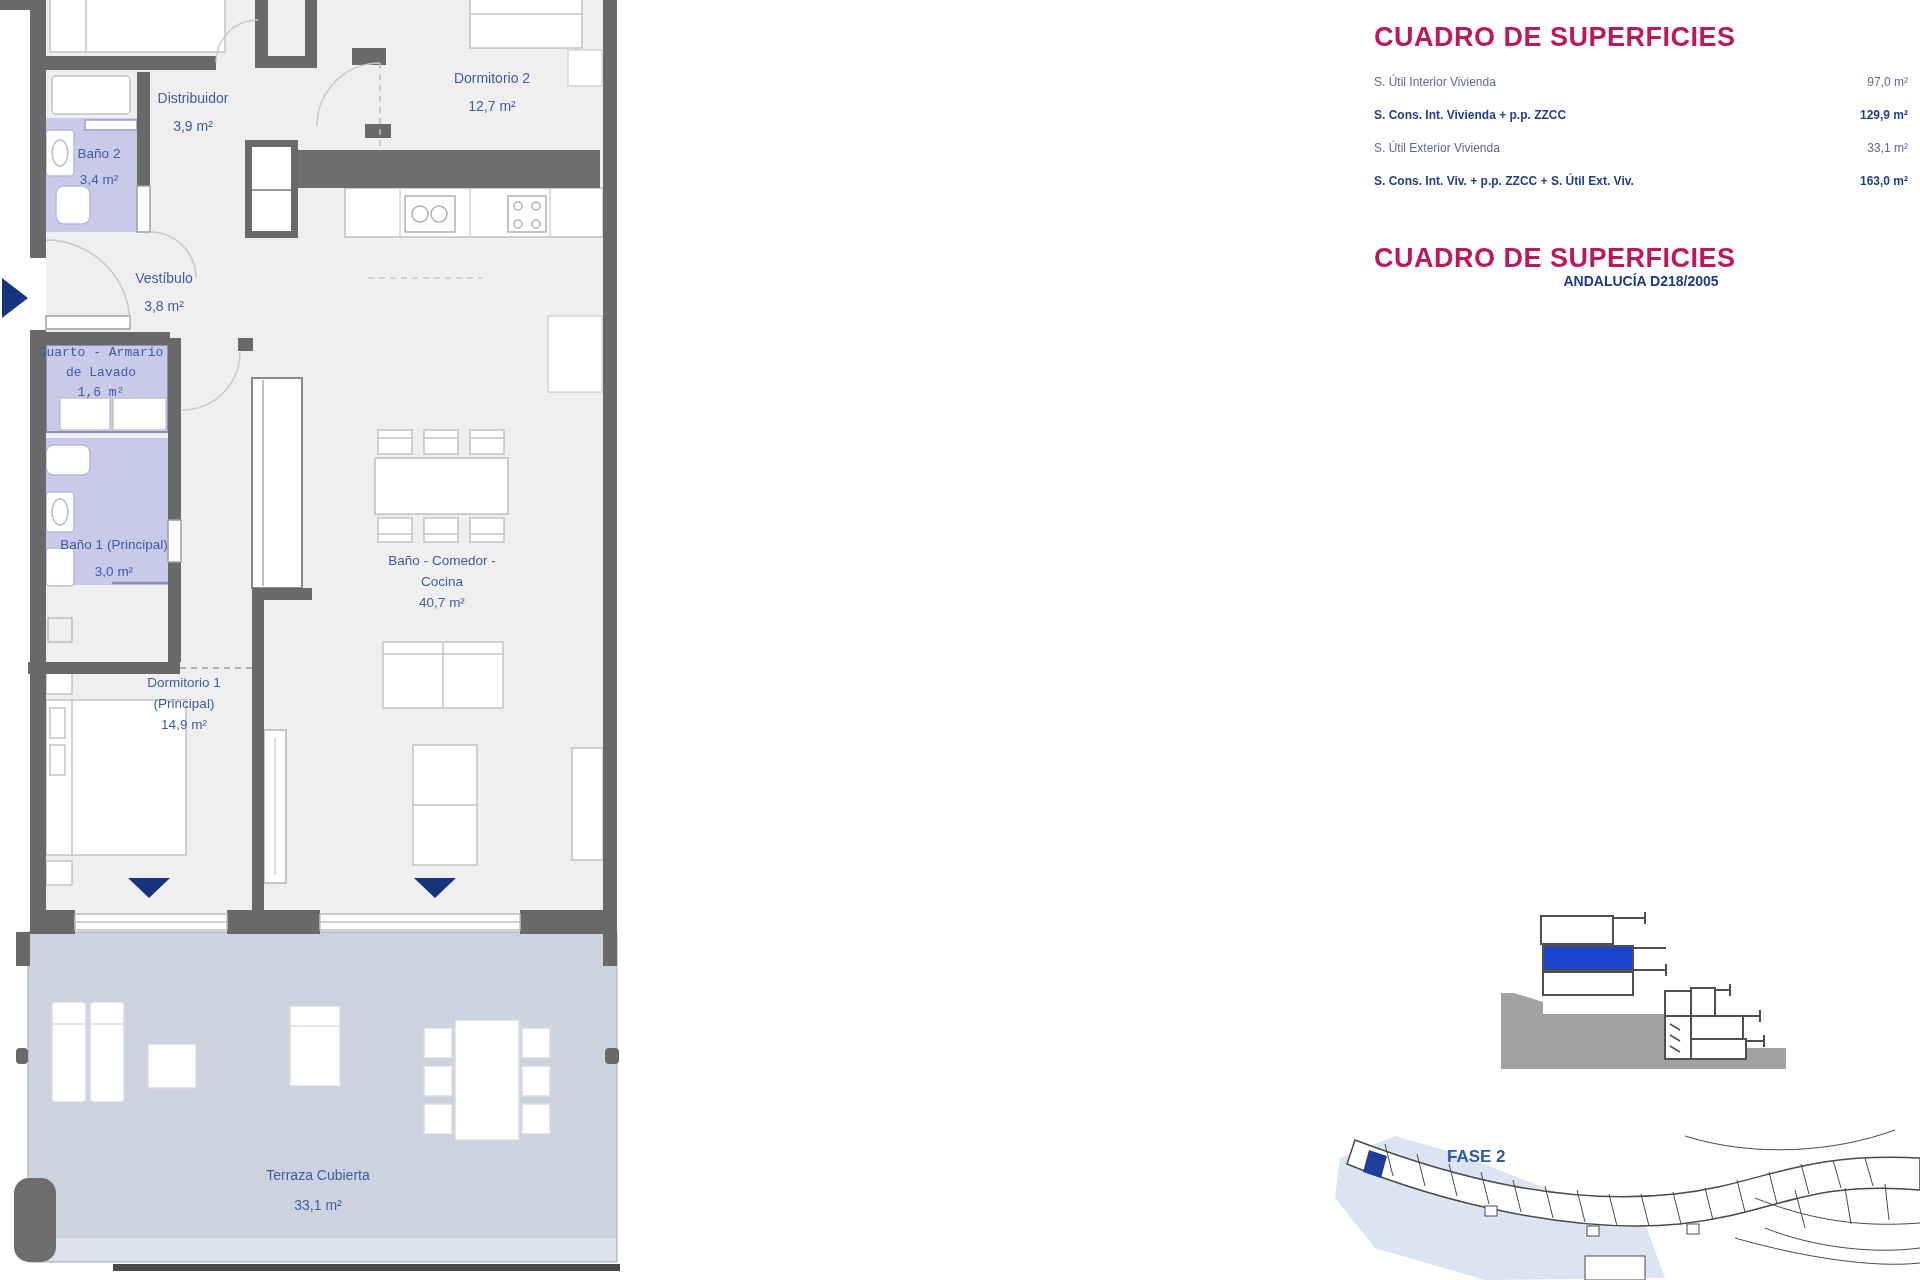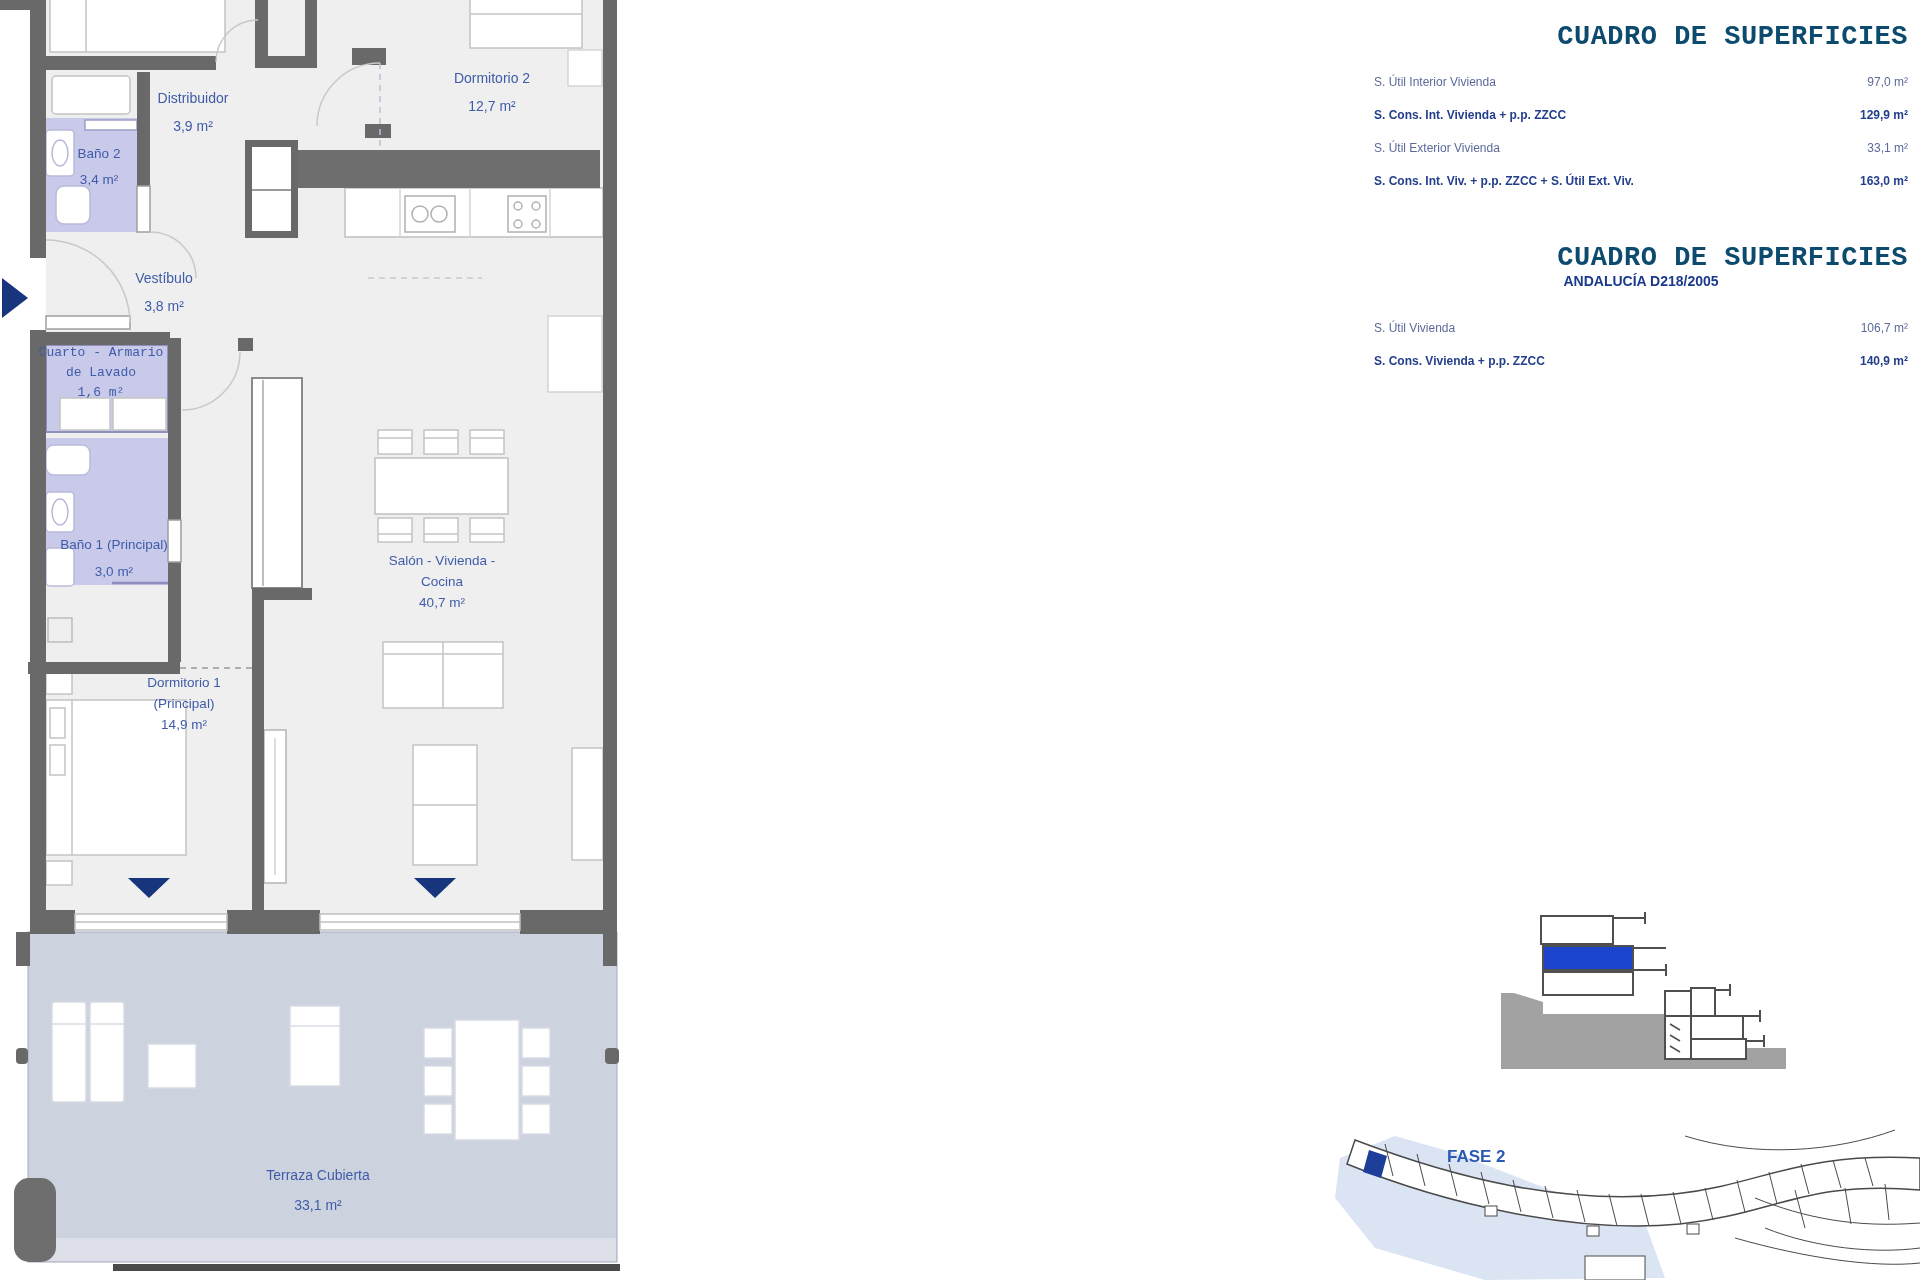"CUADRO DE SUPERFICIES" .surf-title { color: #0c4a6e -> #be185d; font-family: Liberation Mono, monospace -> none; text-align: right -> left }
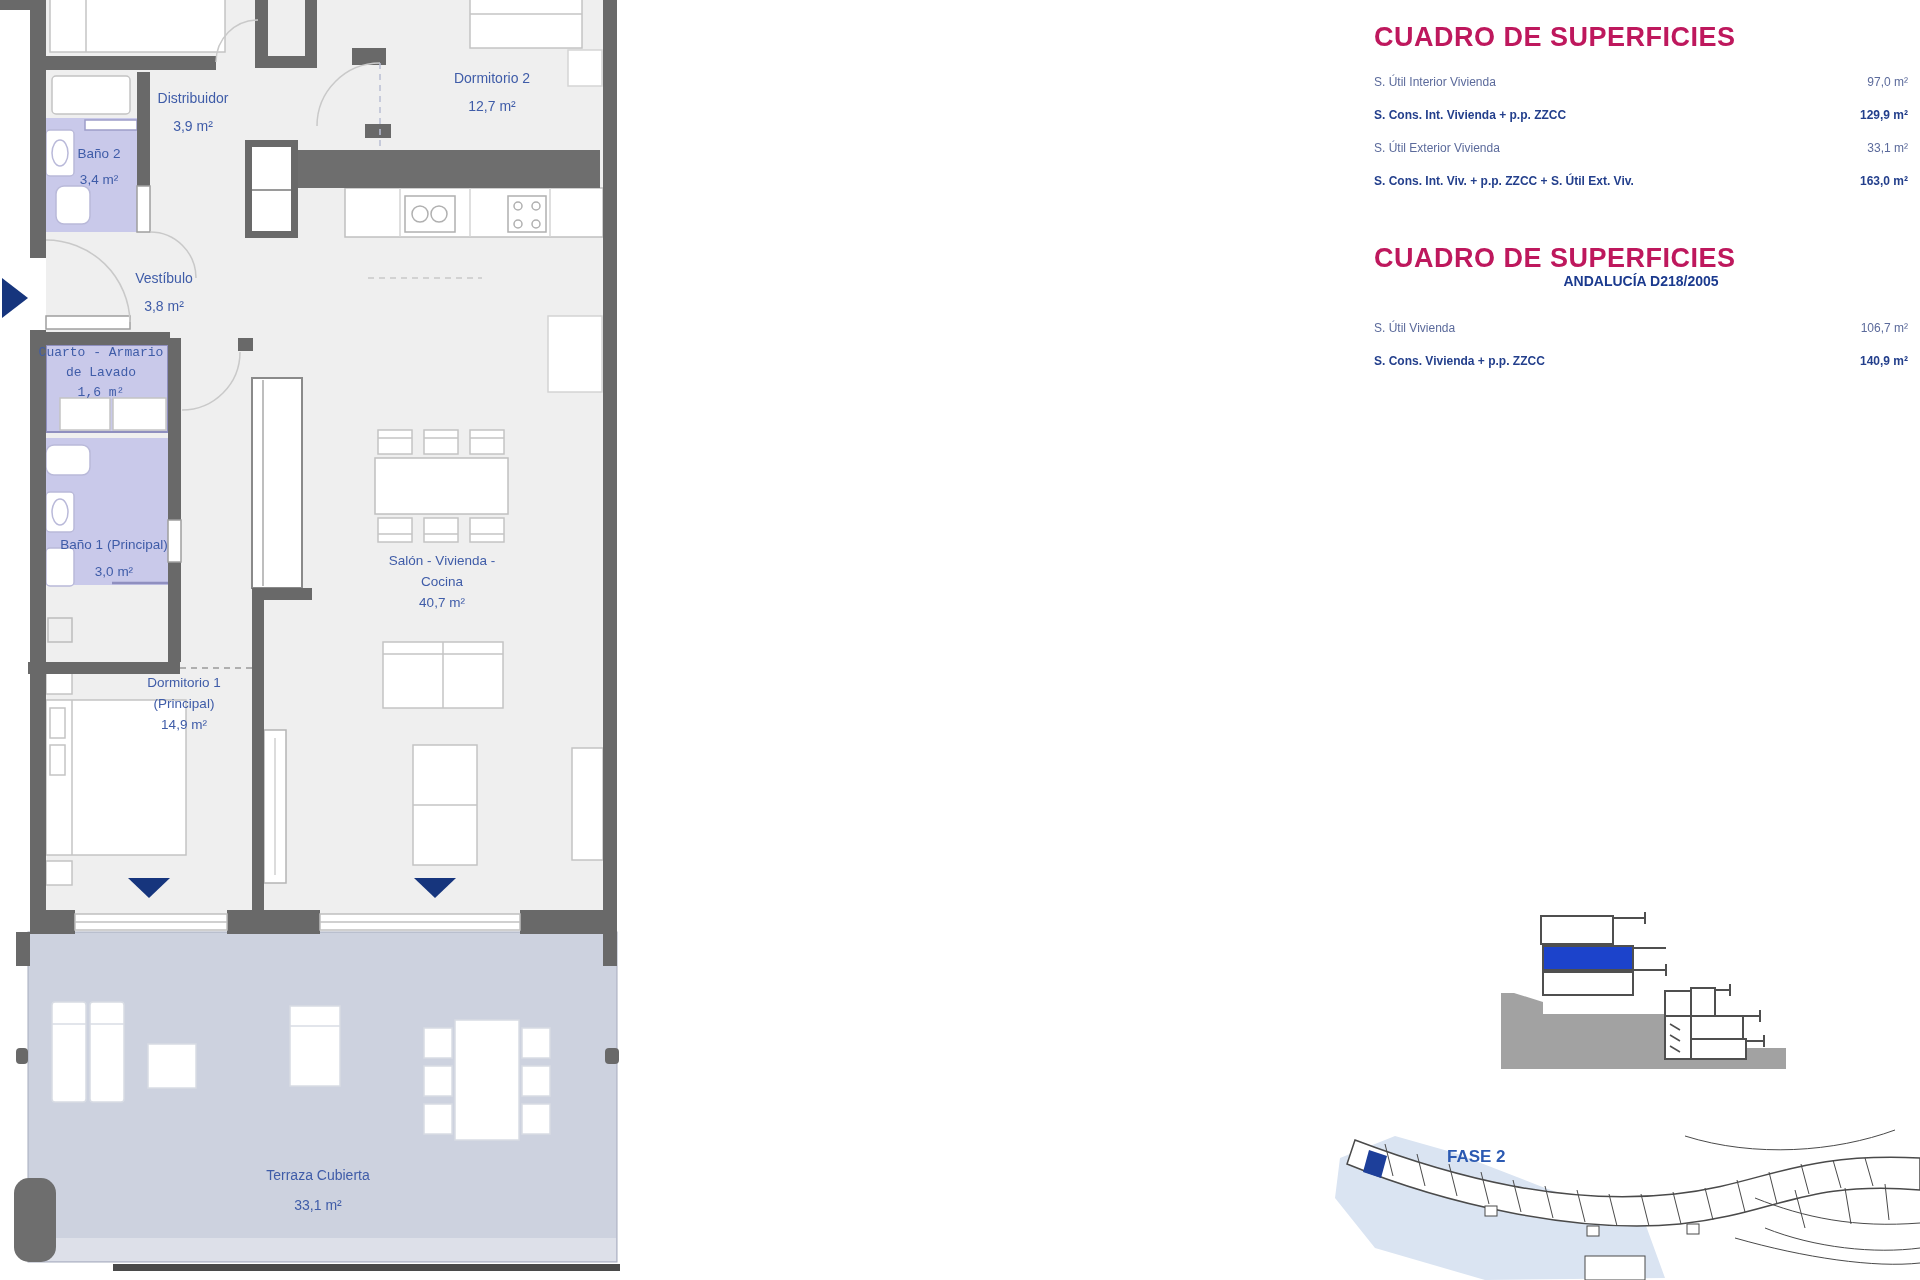"S. Útil Vivienda" div.surf-rows { html: <div> <div> <span>S. Útil Vivienda</span> <span>106,7 m²</span> </div> <div> <span>S. Cons. Vivienda + p.p. ZZCC</span> <span>140,9 m²</span> </div> </div> -> none }
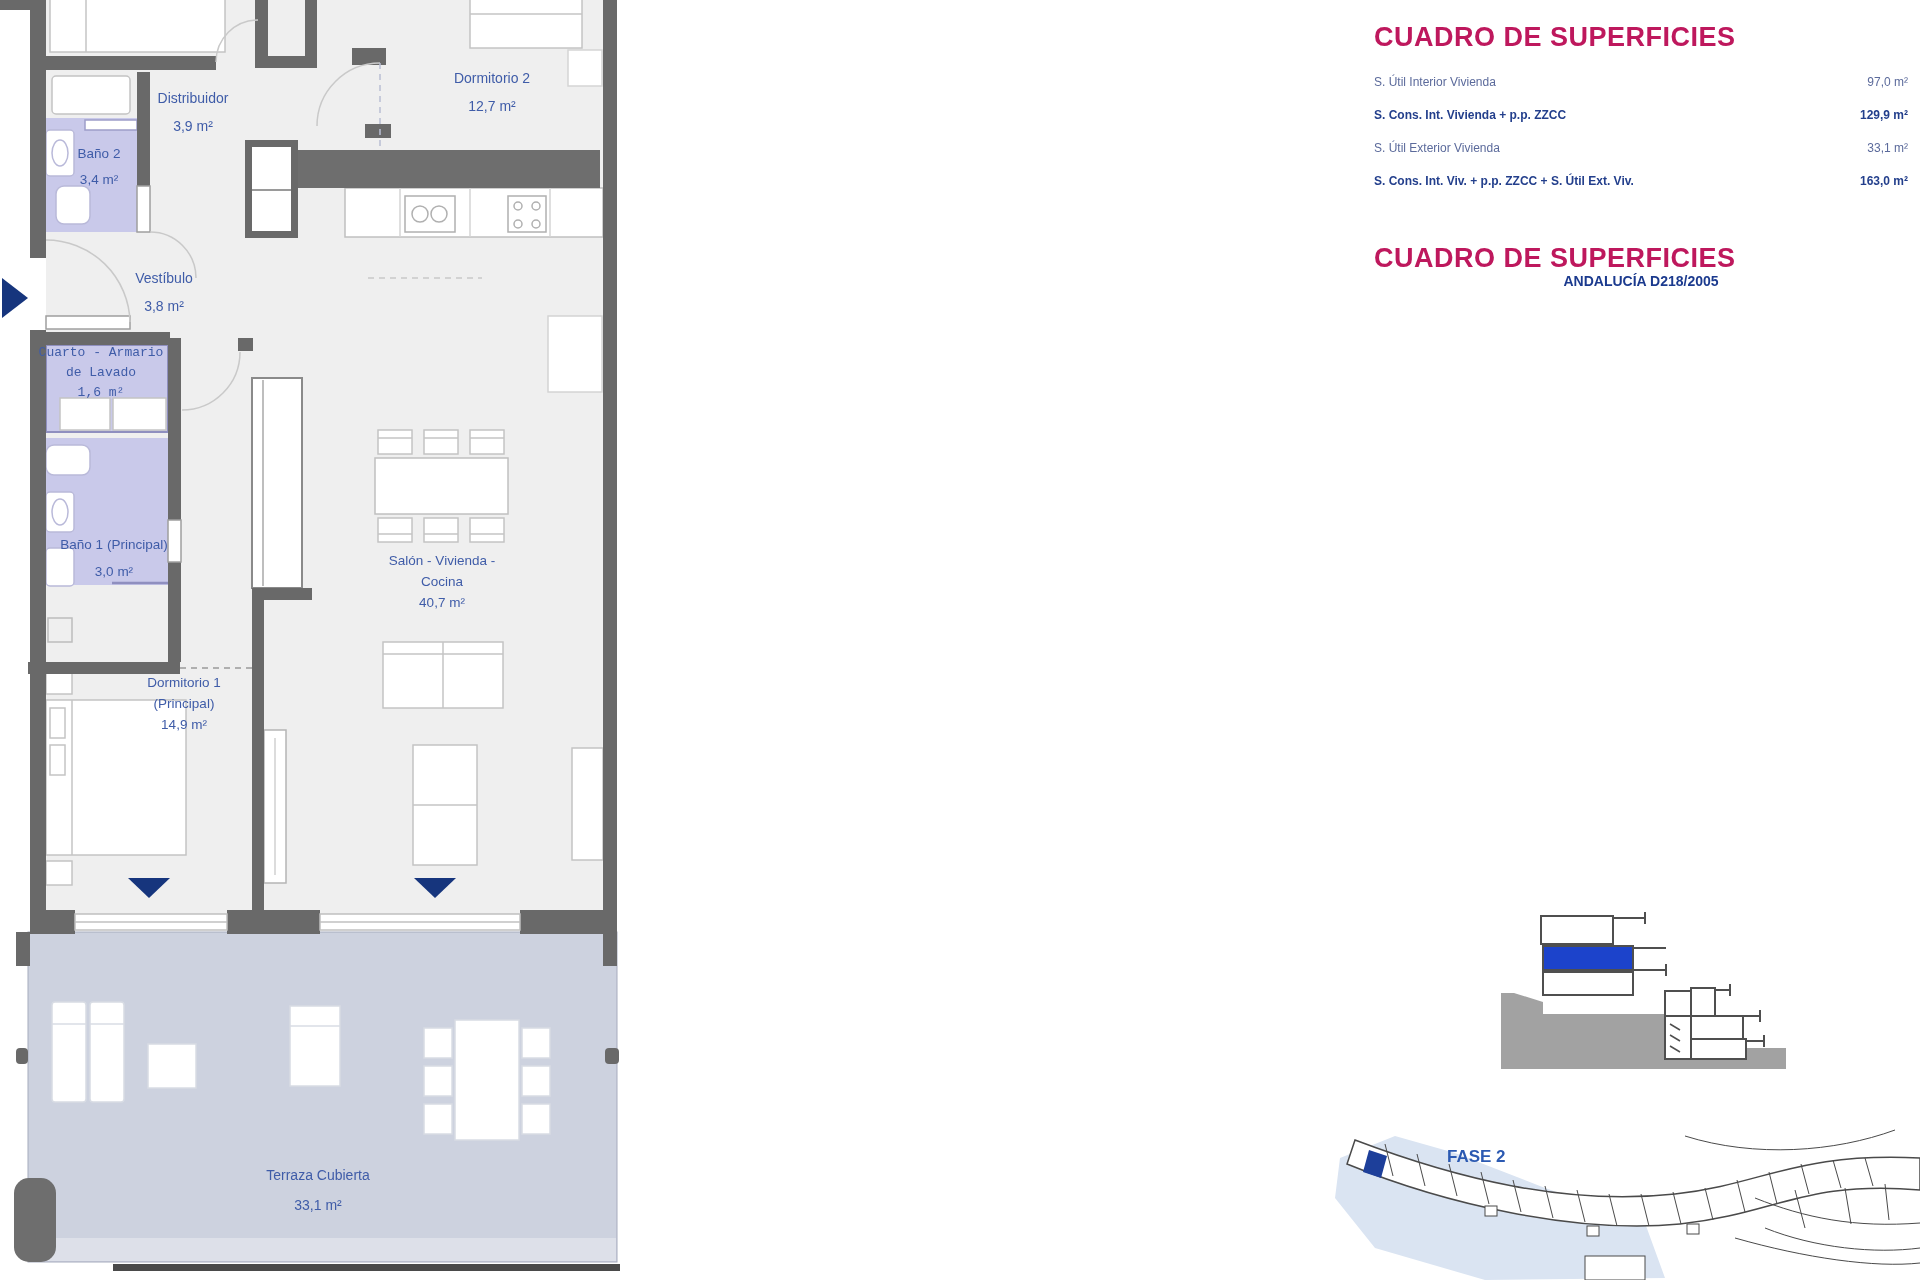"Salón - Vivienda -" div { text: Salón - Vivienda -> Baño - Comedor }
